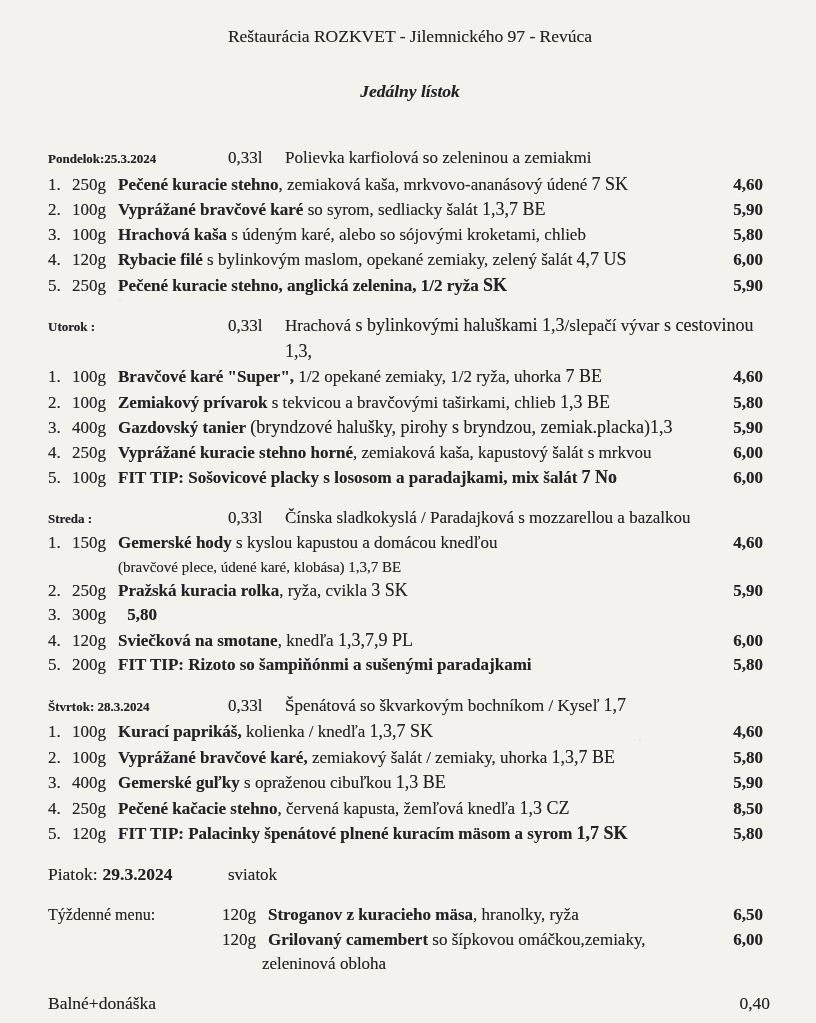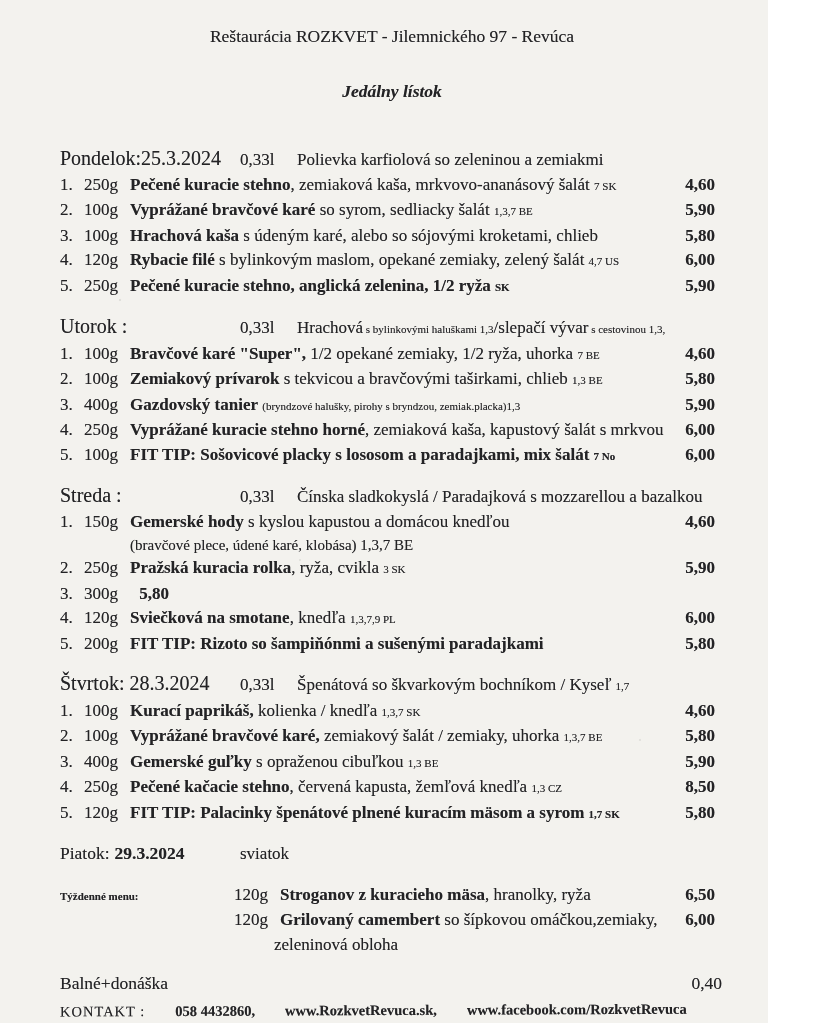"Reštaurácia ROZKVET - Jilemnického 97" .page { padding-left: 12px -> none; width: 756px -> 816px }
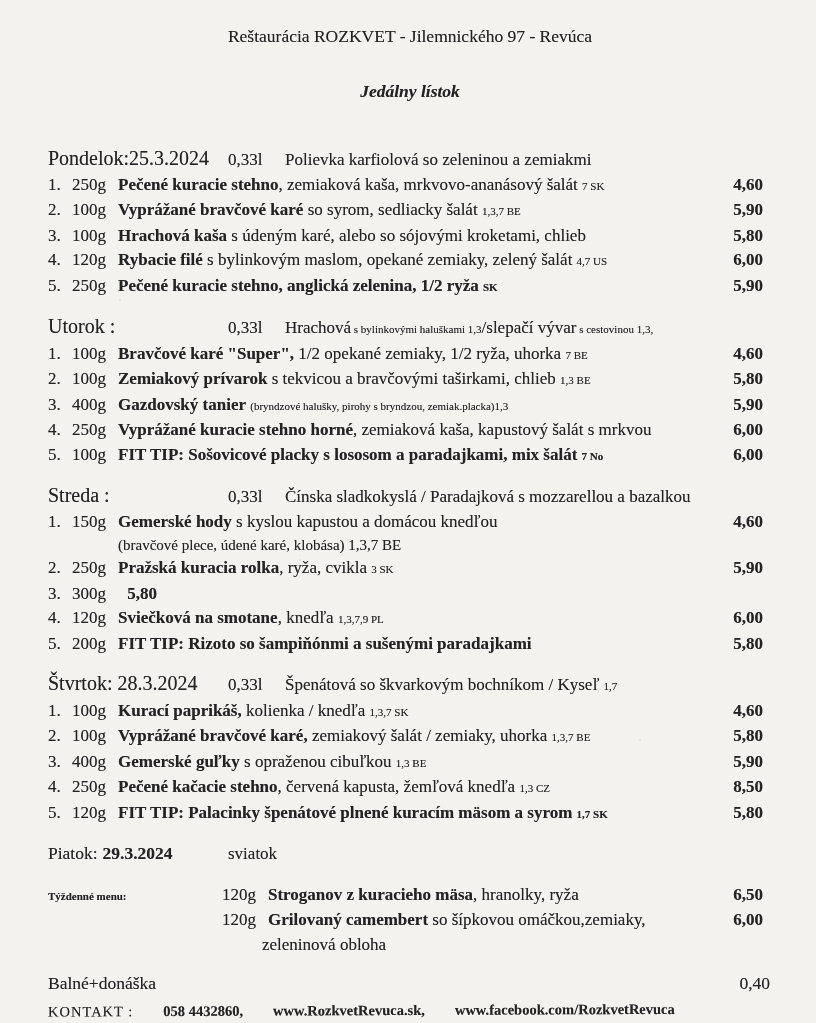"Pondelok:25.3.2024" .daylabel { font-size: 20px -> 13px; font-weight: normal -> bold }
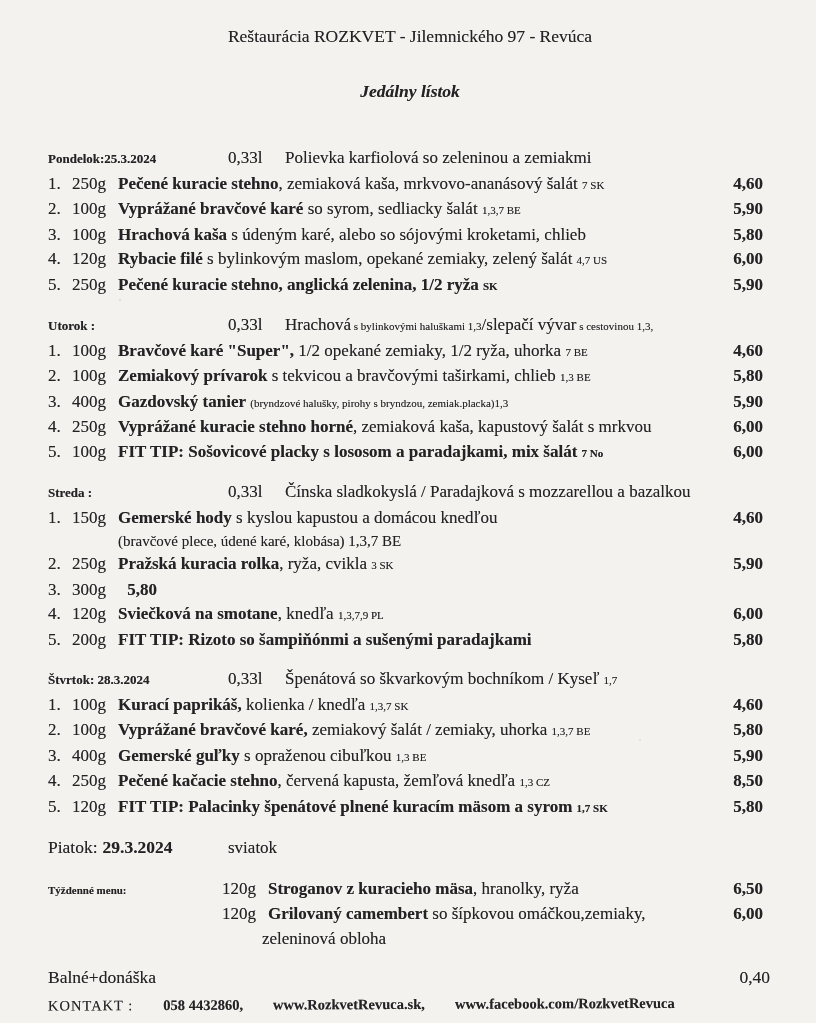", zemiaková kaša, mrkvovo-ananásový" span { text: šalát -> údené }
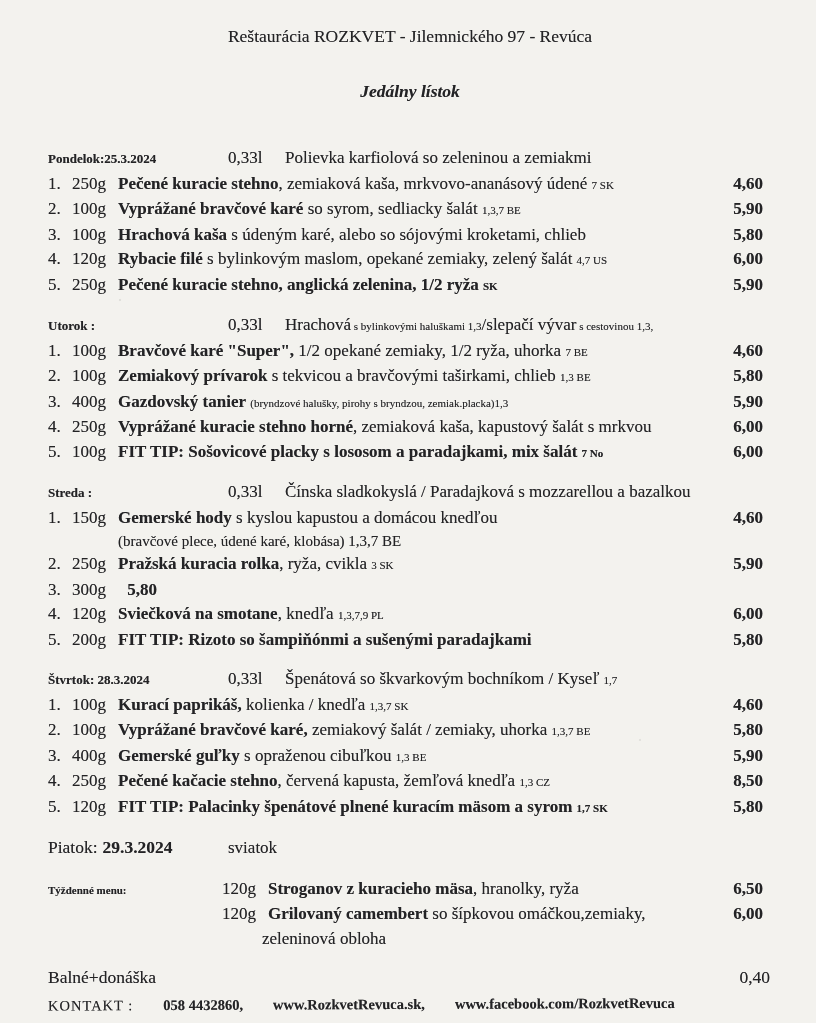"7 SK" .sm { font-size: 11px -> 18px }
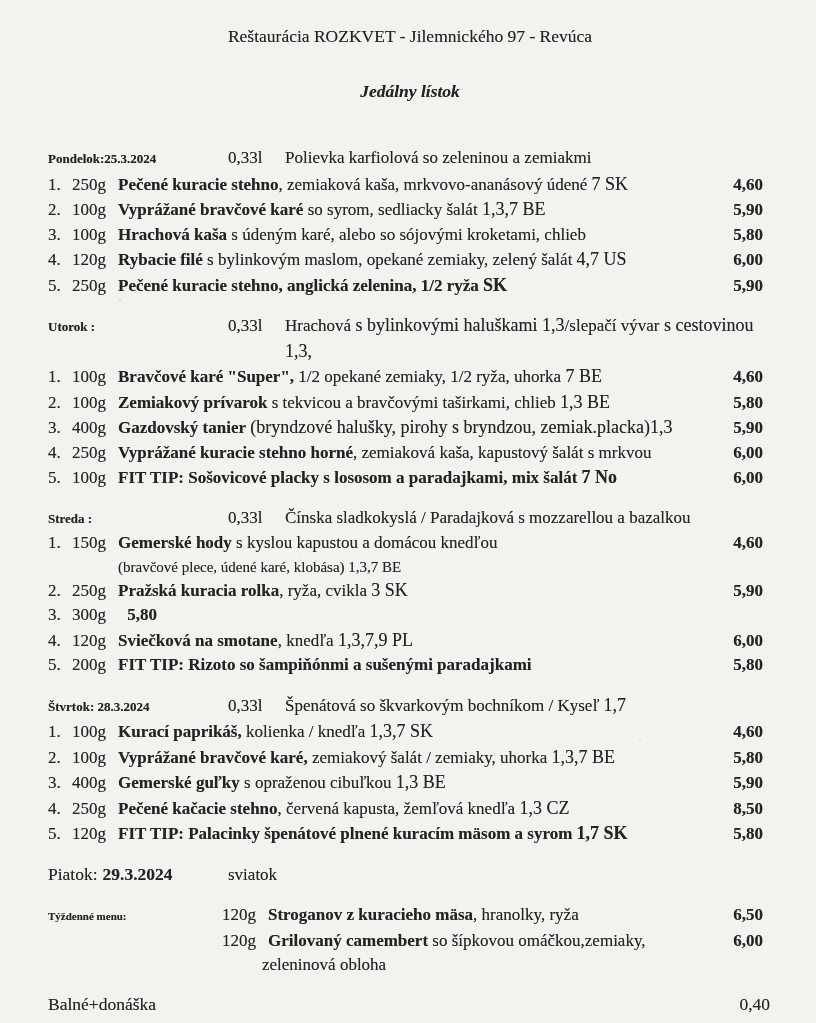"Týždenné menu:" .wklabel { font-size: 11px -> 16px; font-weight: bold -> normal }
